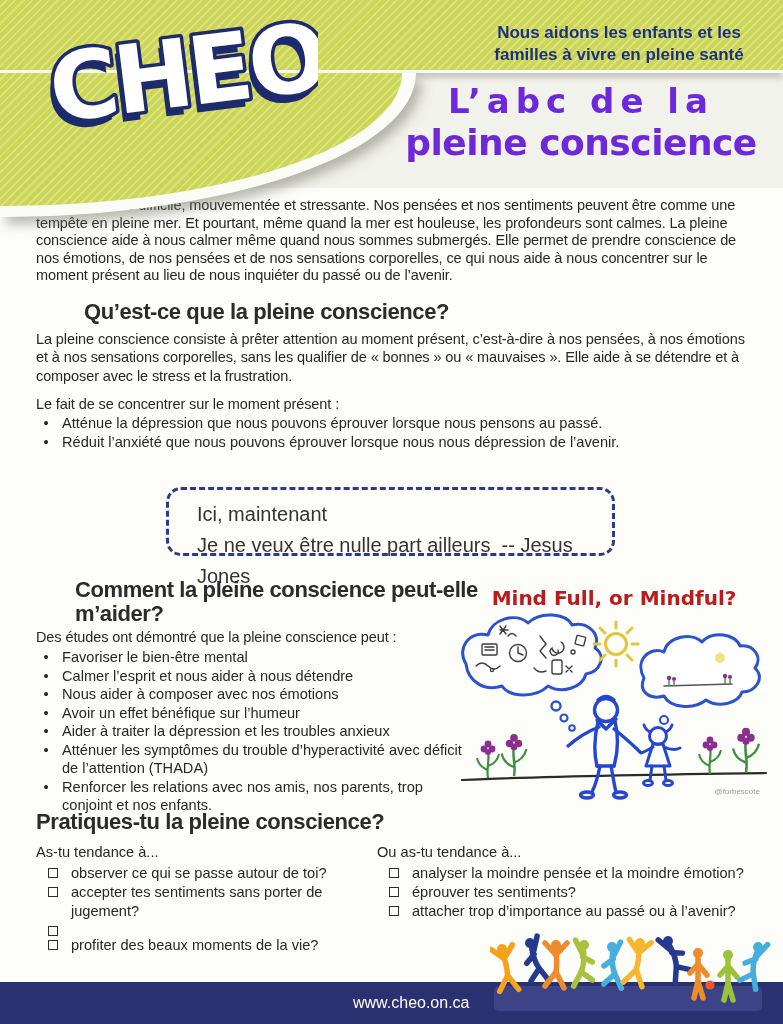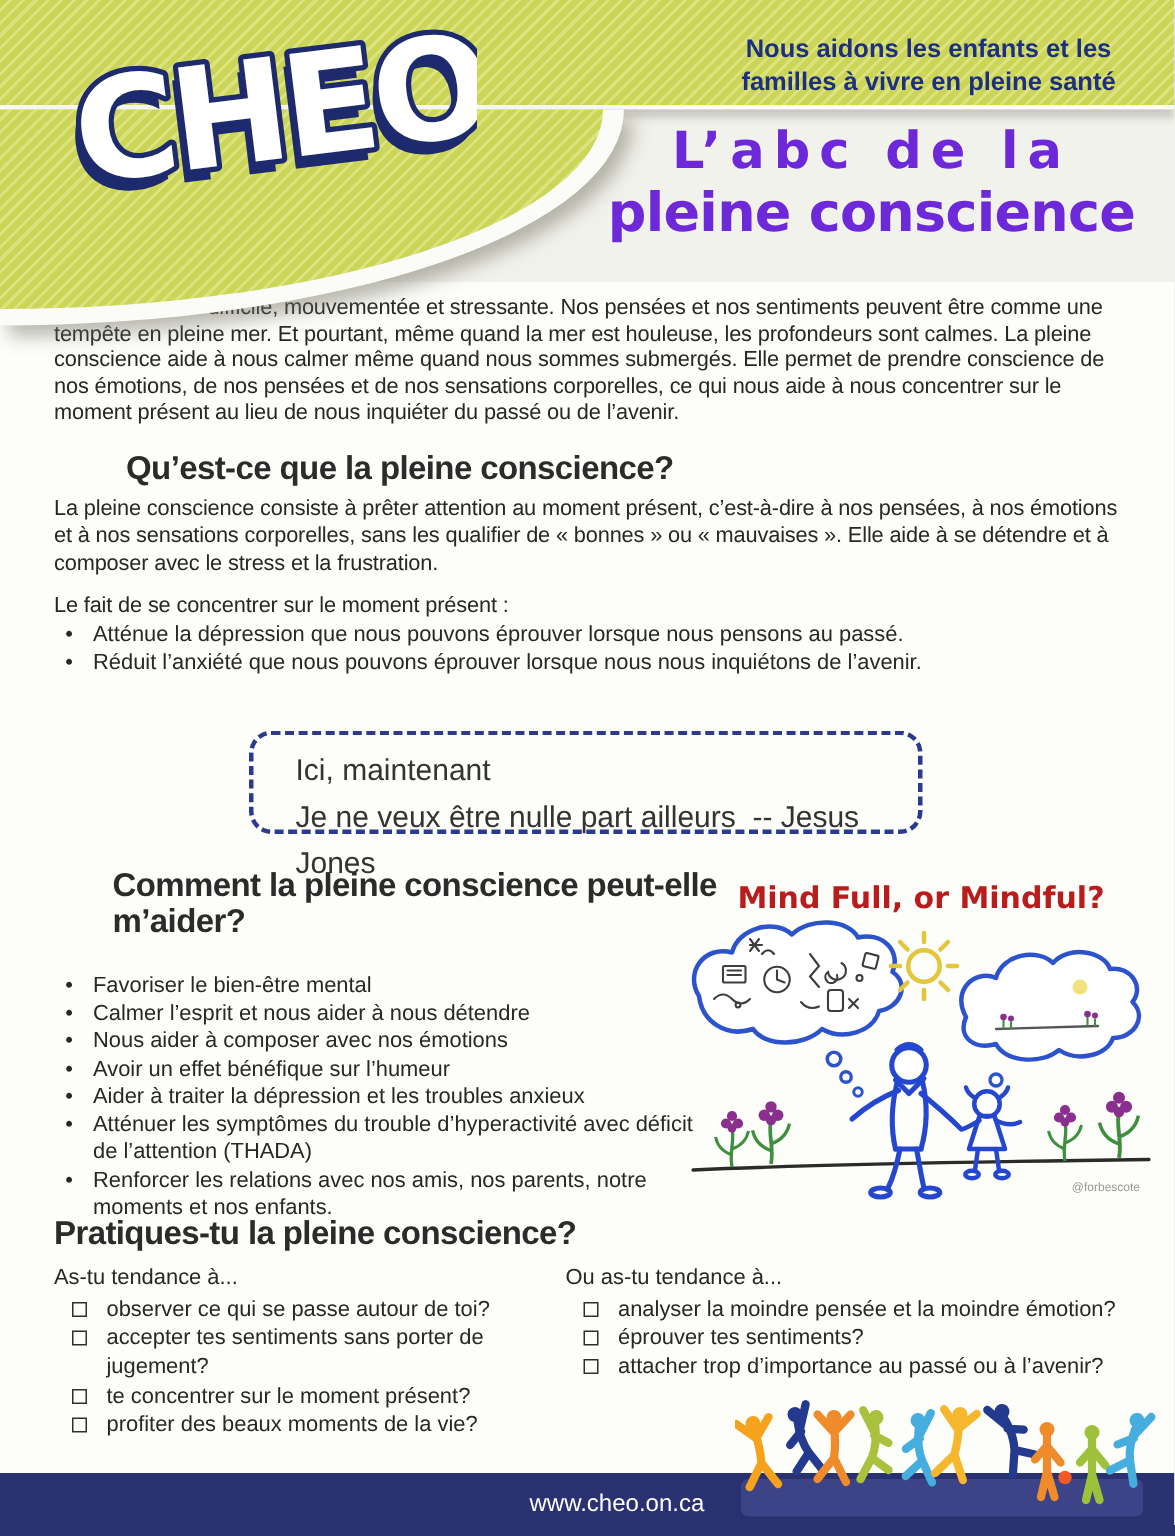"Réduit l’anxiété que nous pouvons" span { text: inquiétons -> dépression }
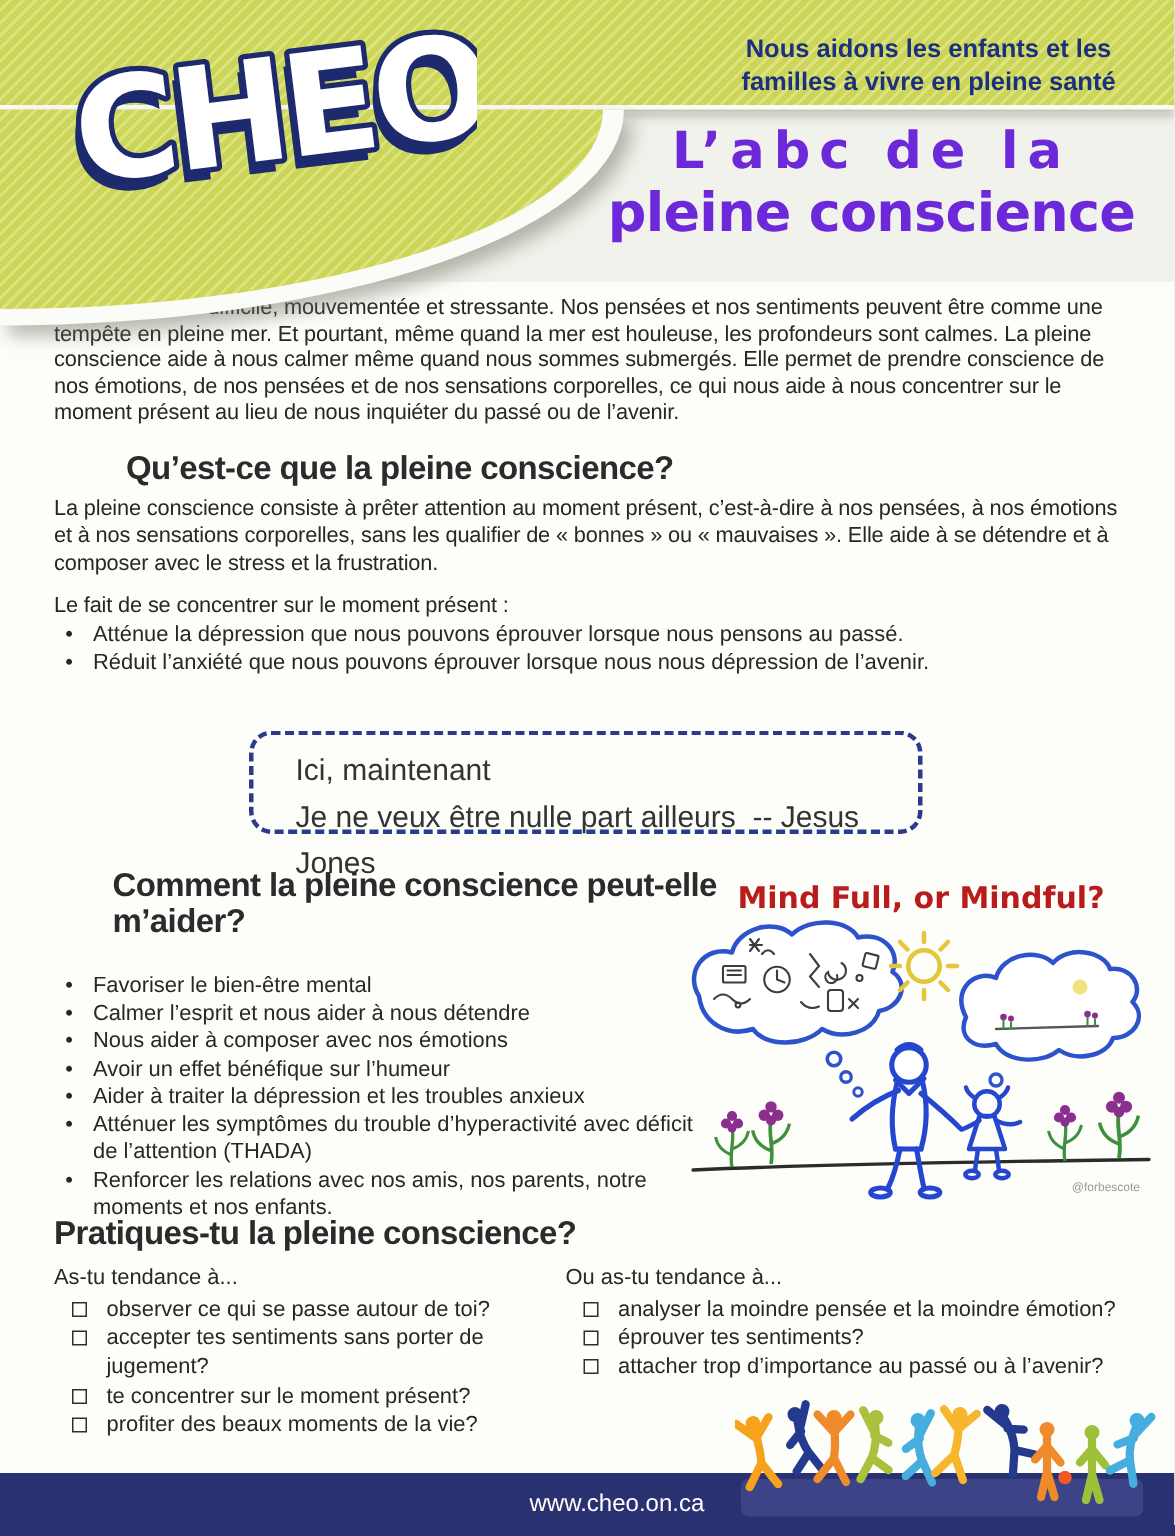"Des études ont démontré que" p.body-txt { html: none -> <p>Des études ont démontré que la pleine conscience peut :</p> }
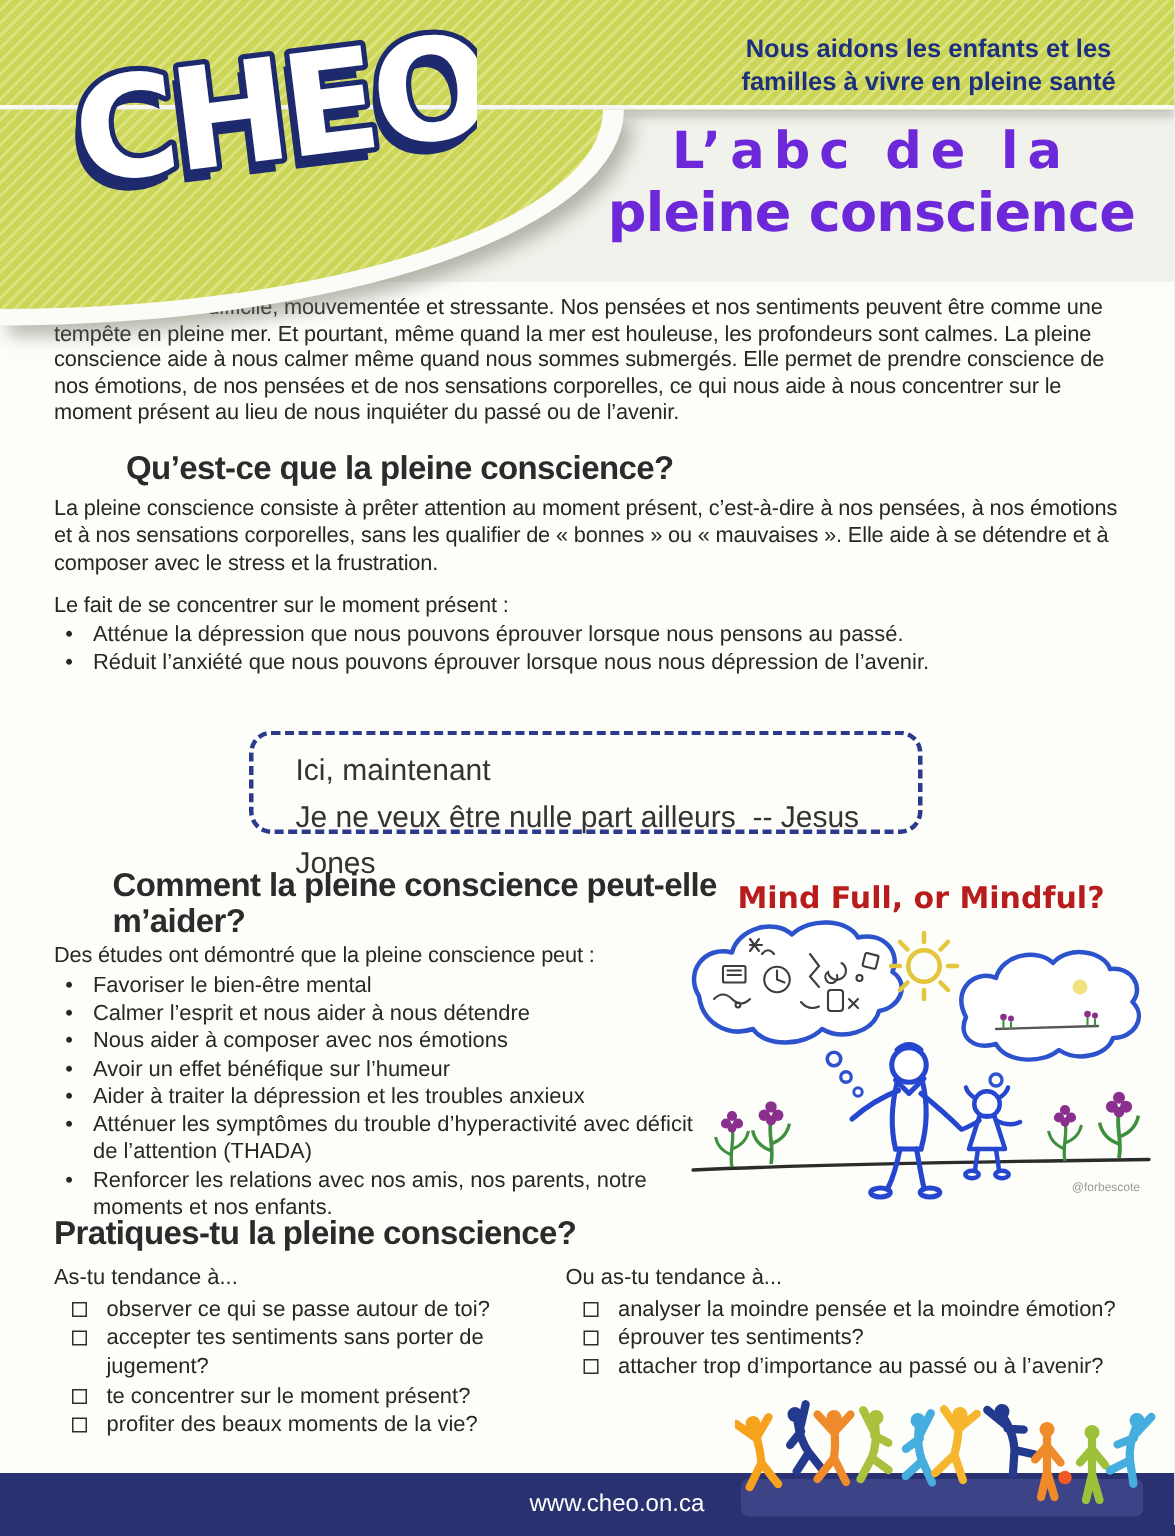"Renforcer les relations avec nos" span { text: notre moments -> trop conjoint }
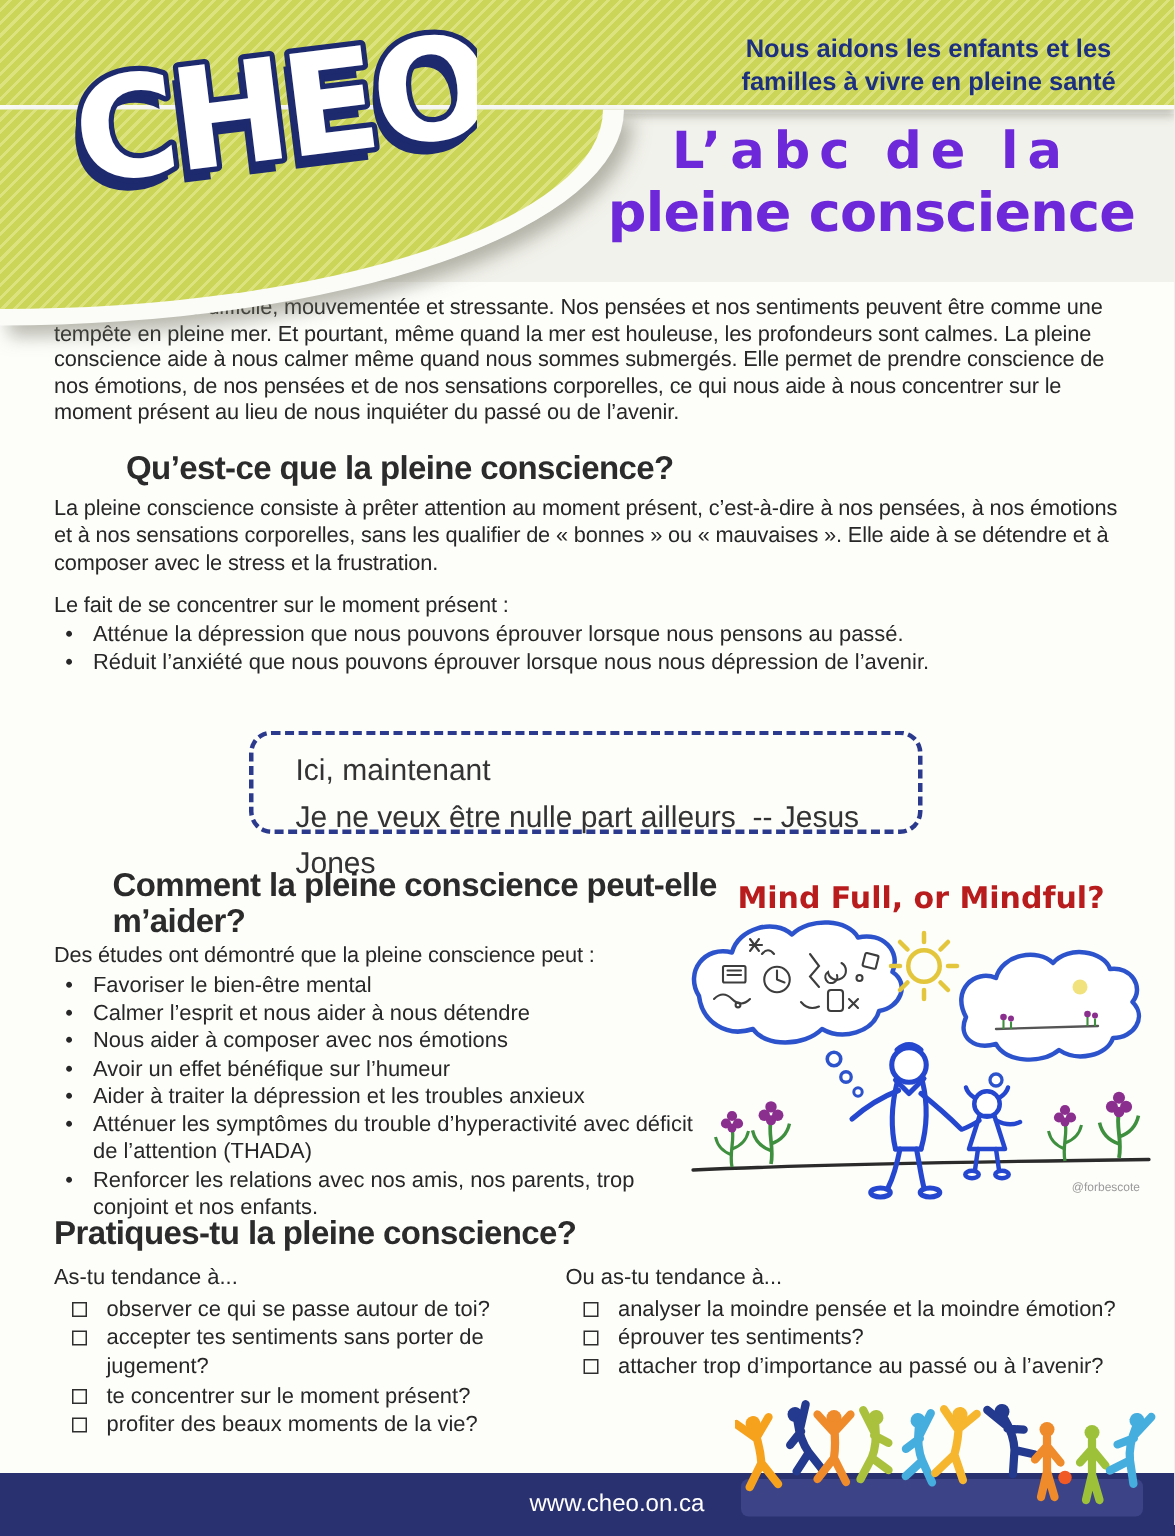"te concentrer sur le moment" span { html: <span>te concentrer sur le moment présent?</span> -> none }
